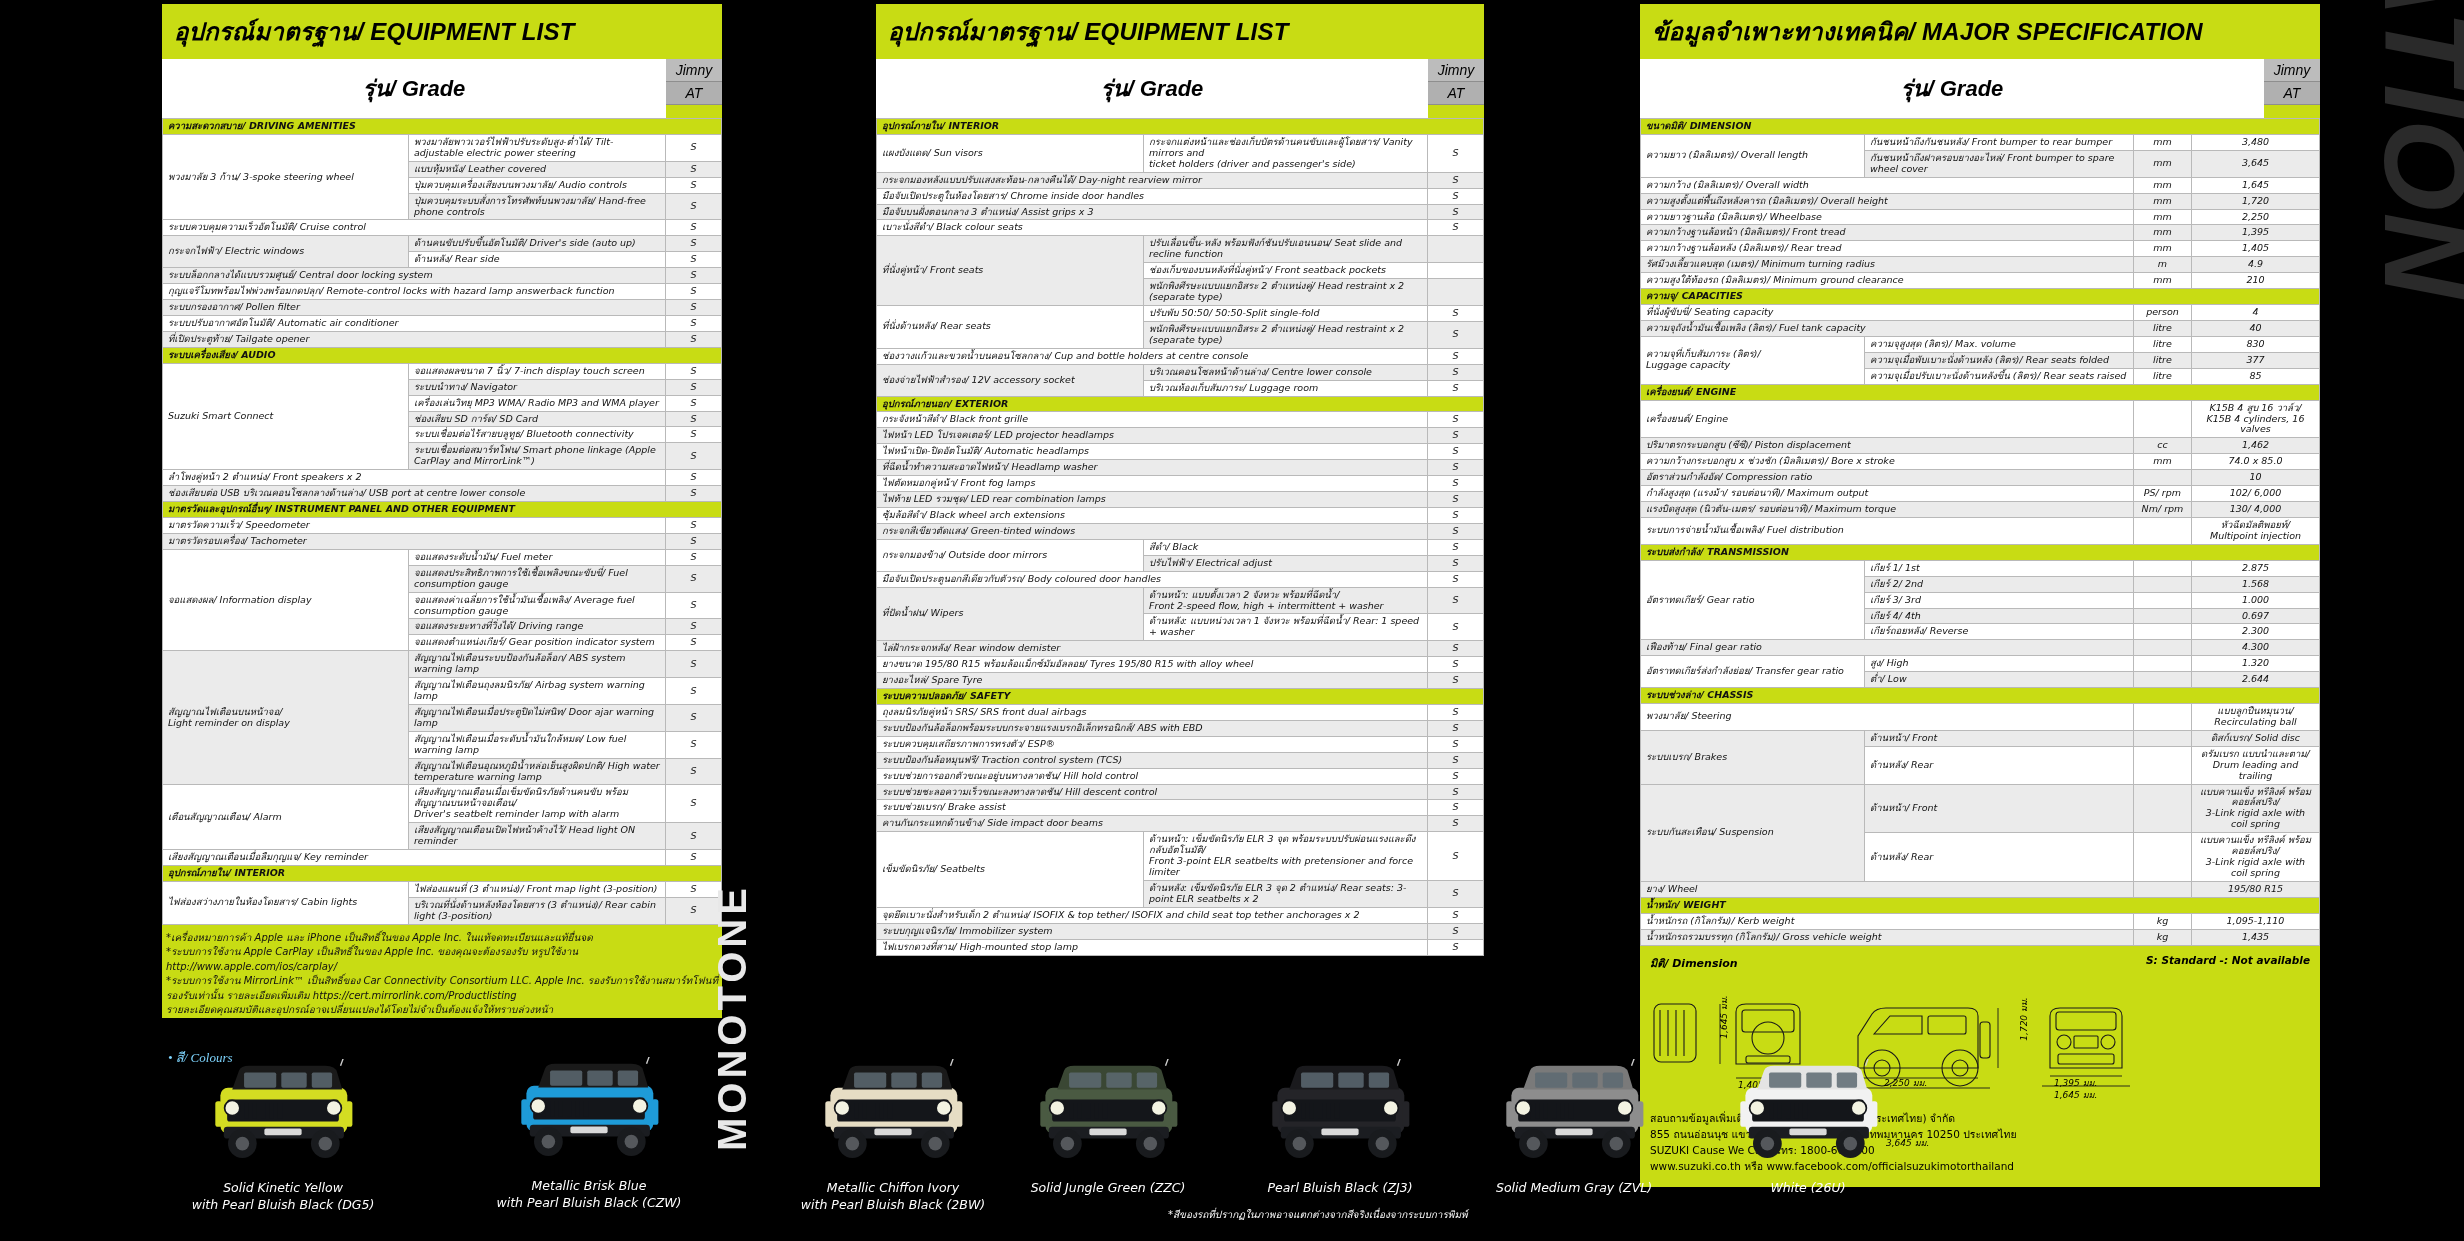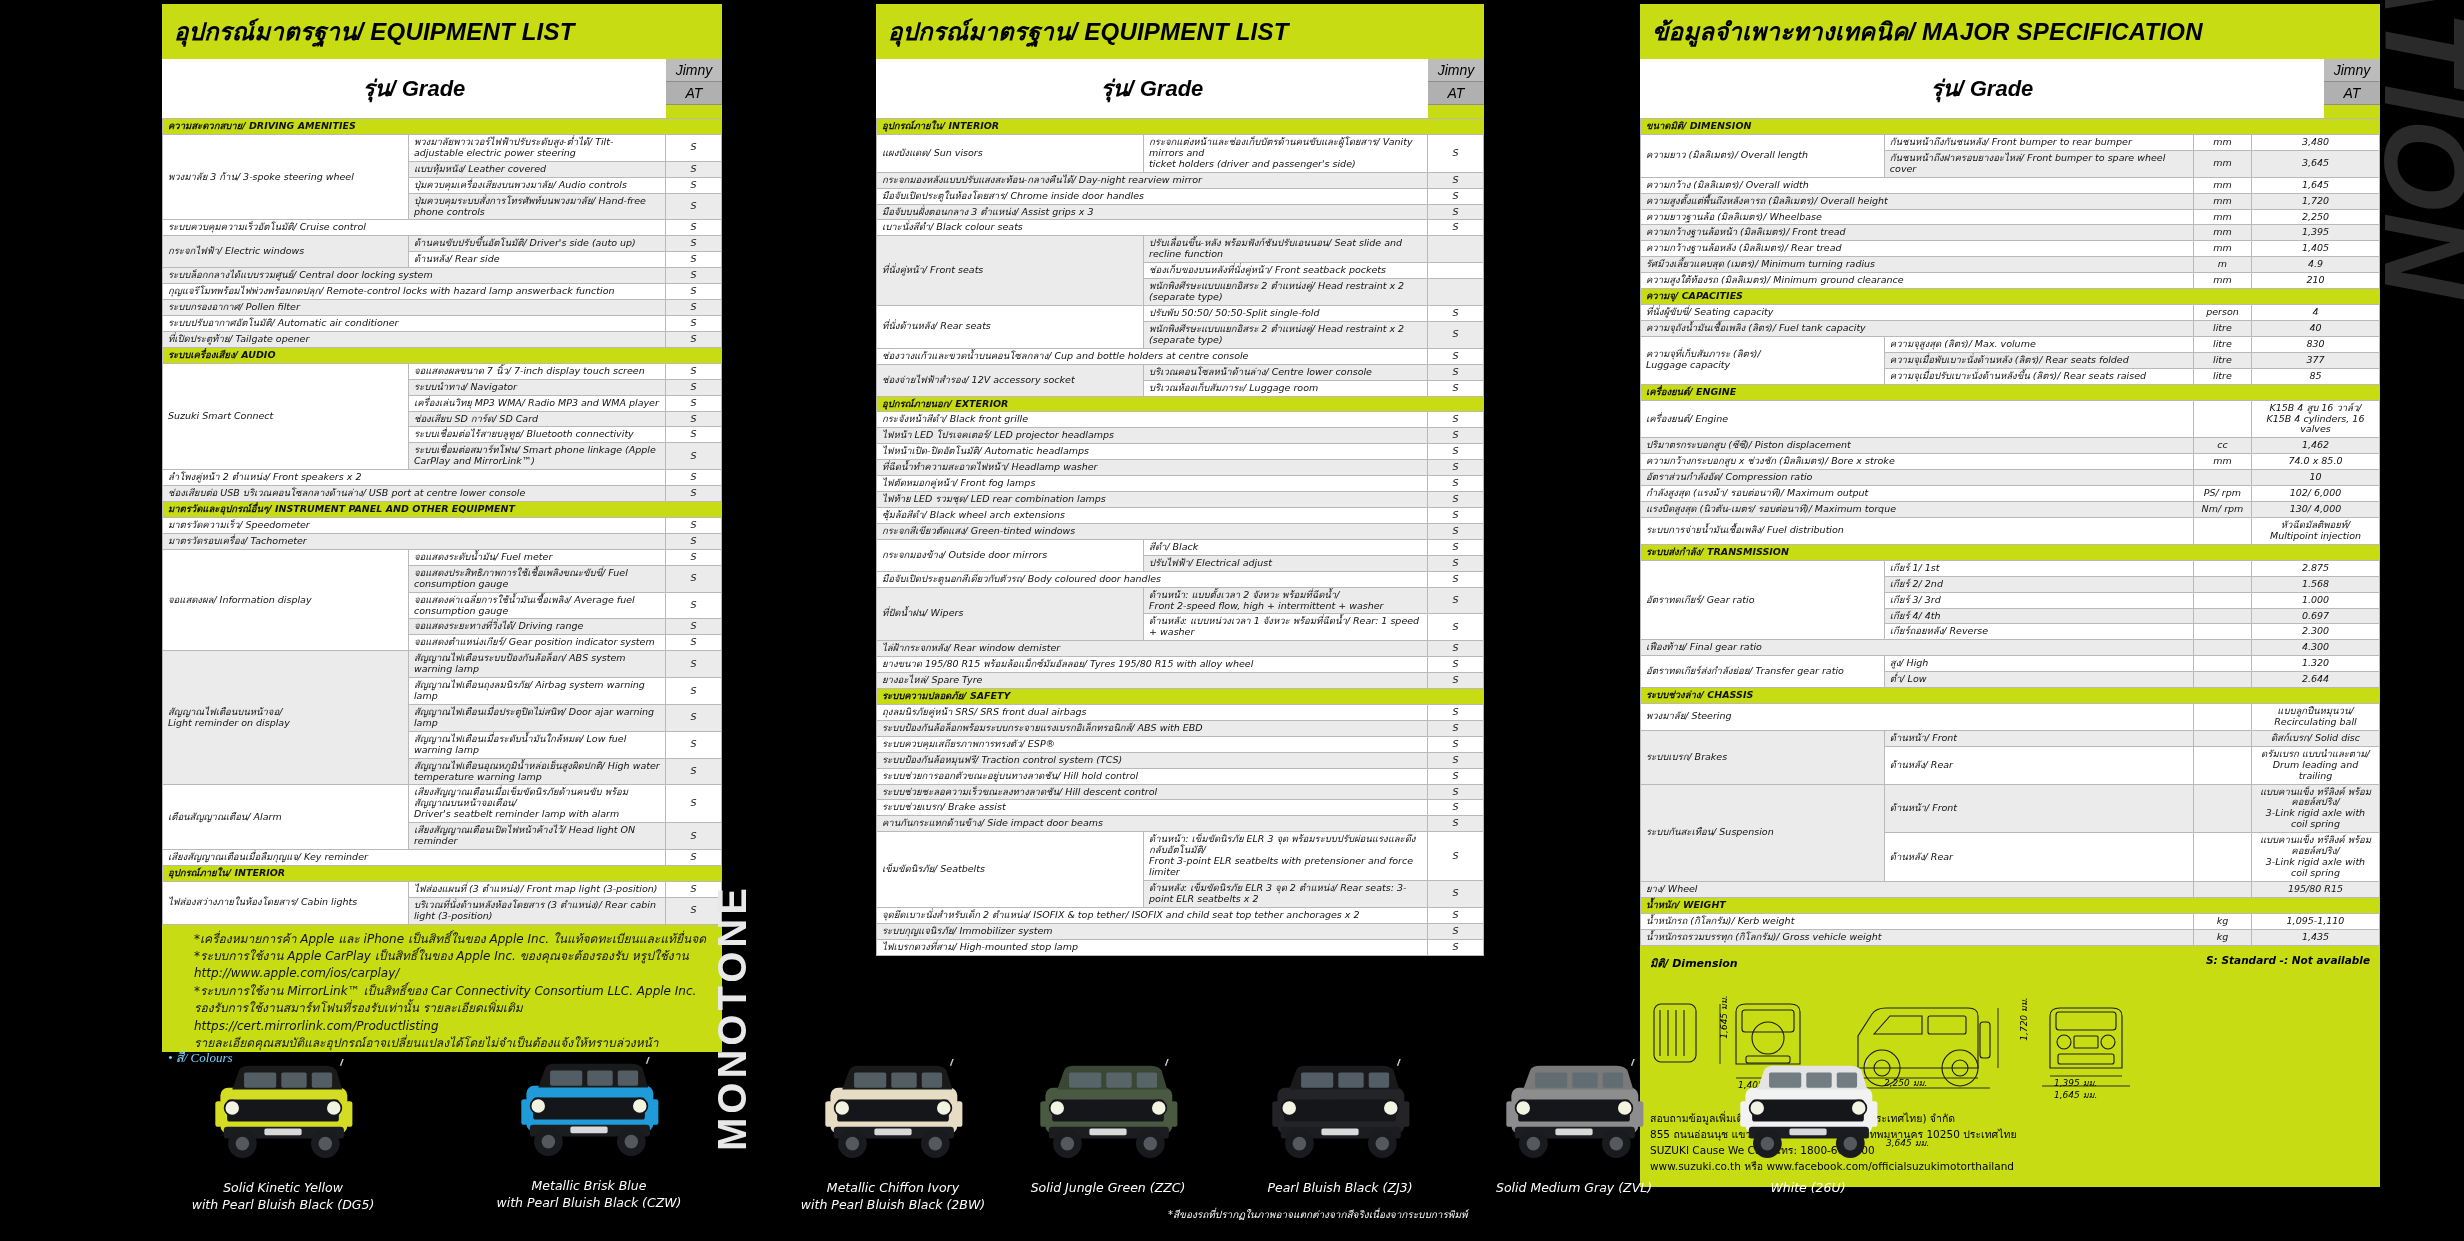"ข้อมูลจำเพาะทางเทคนิค/ MAJOR" div.col { width: 740px -> 680px }
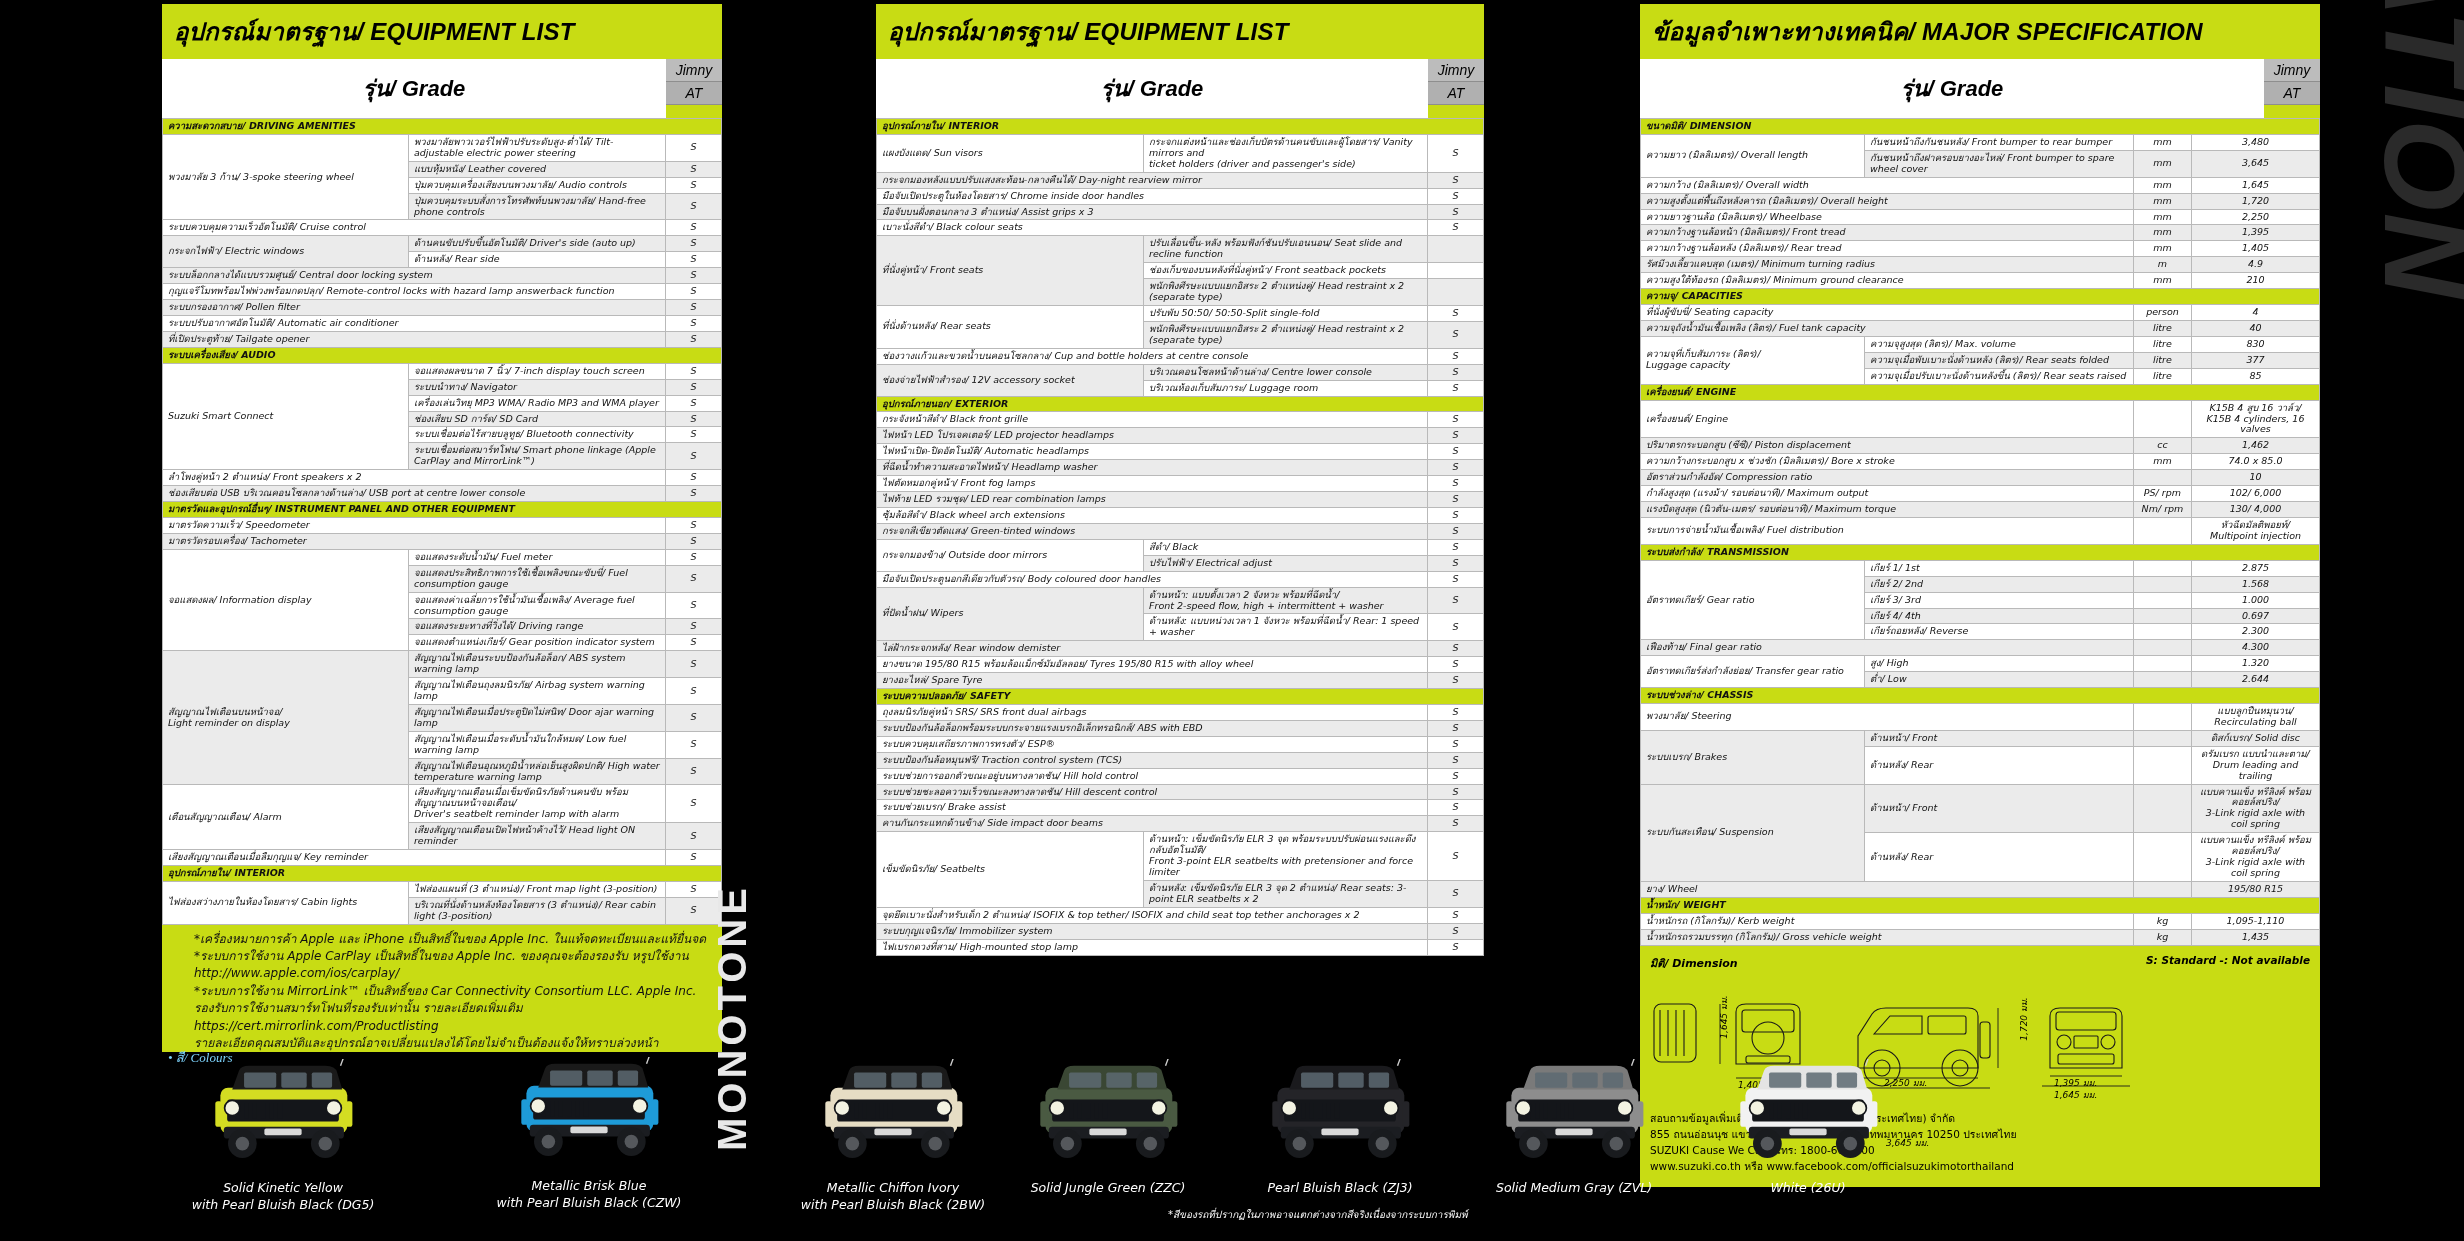"*เครื่องหมายการค้า Apple และ iPhone" .foot { font-size: 12px -> 10px; margin-left: 28px -> none }
